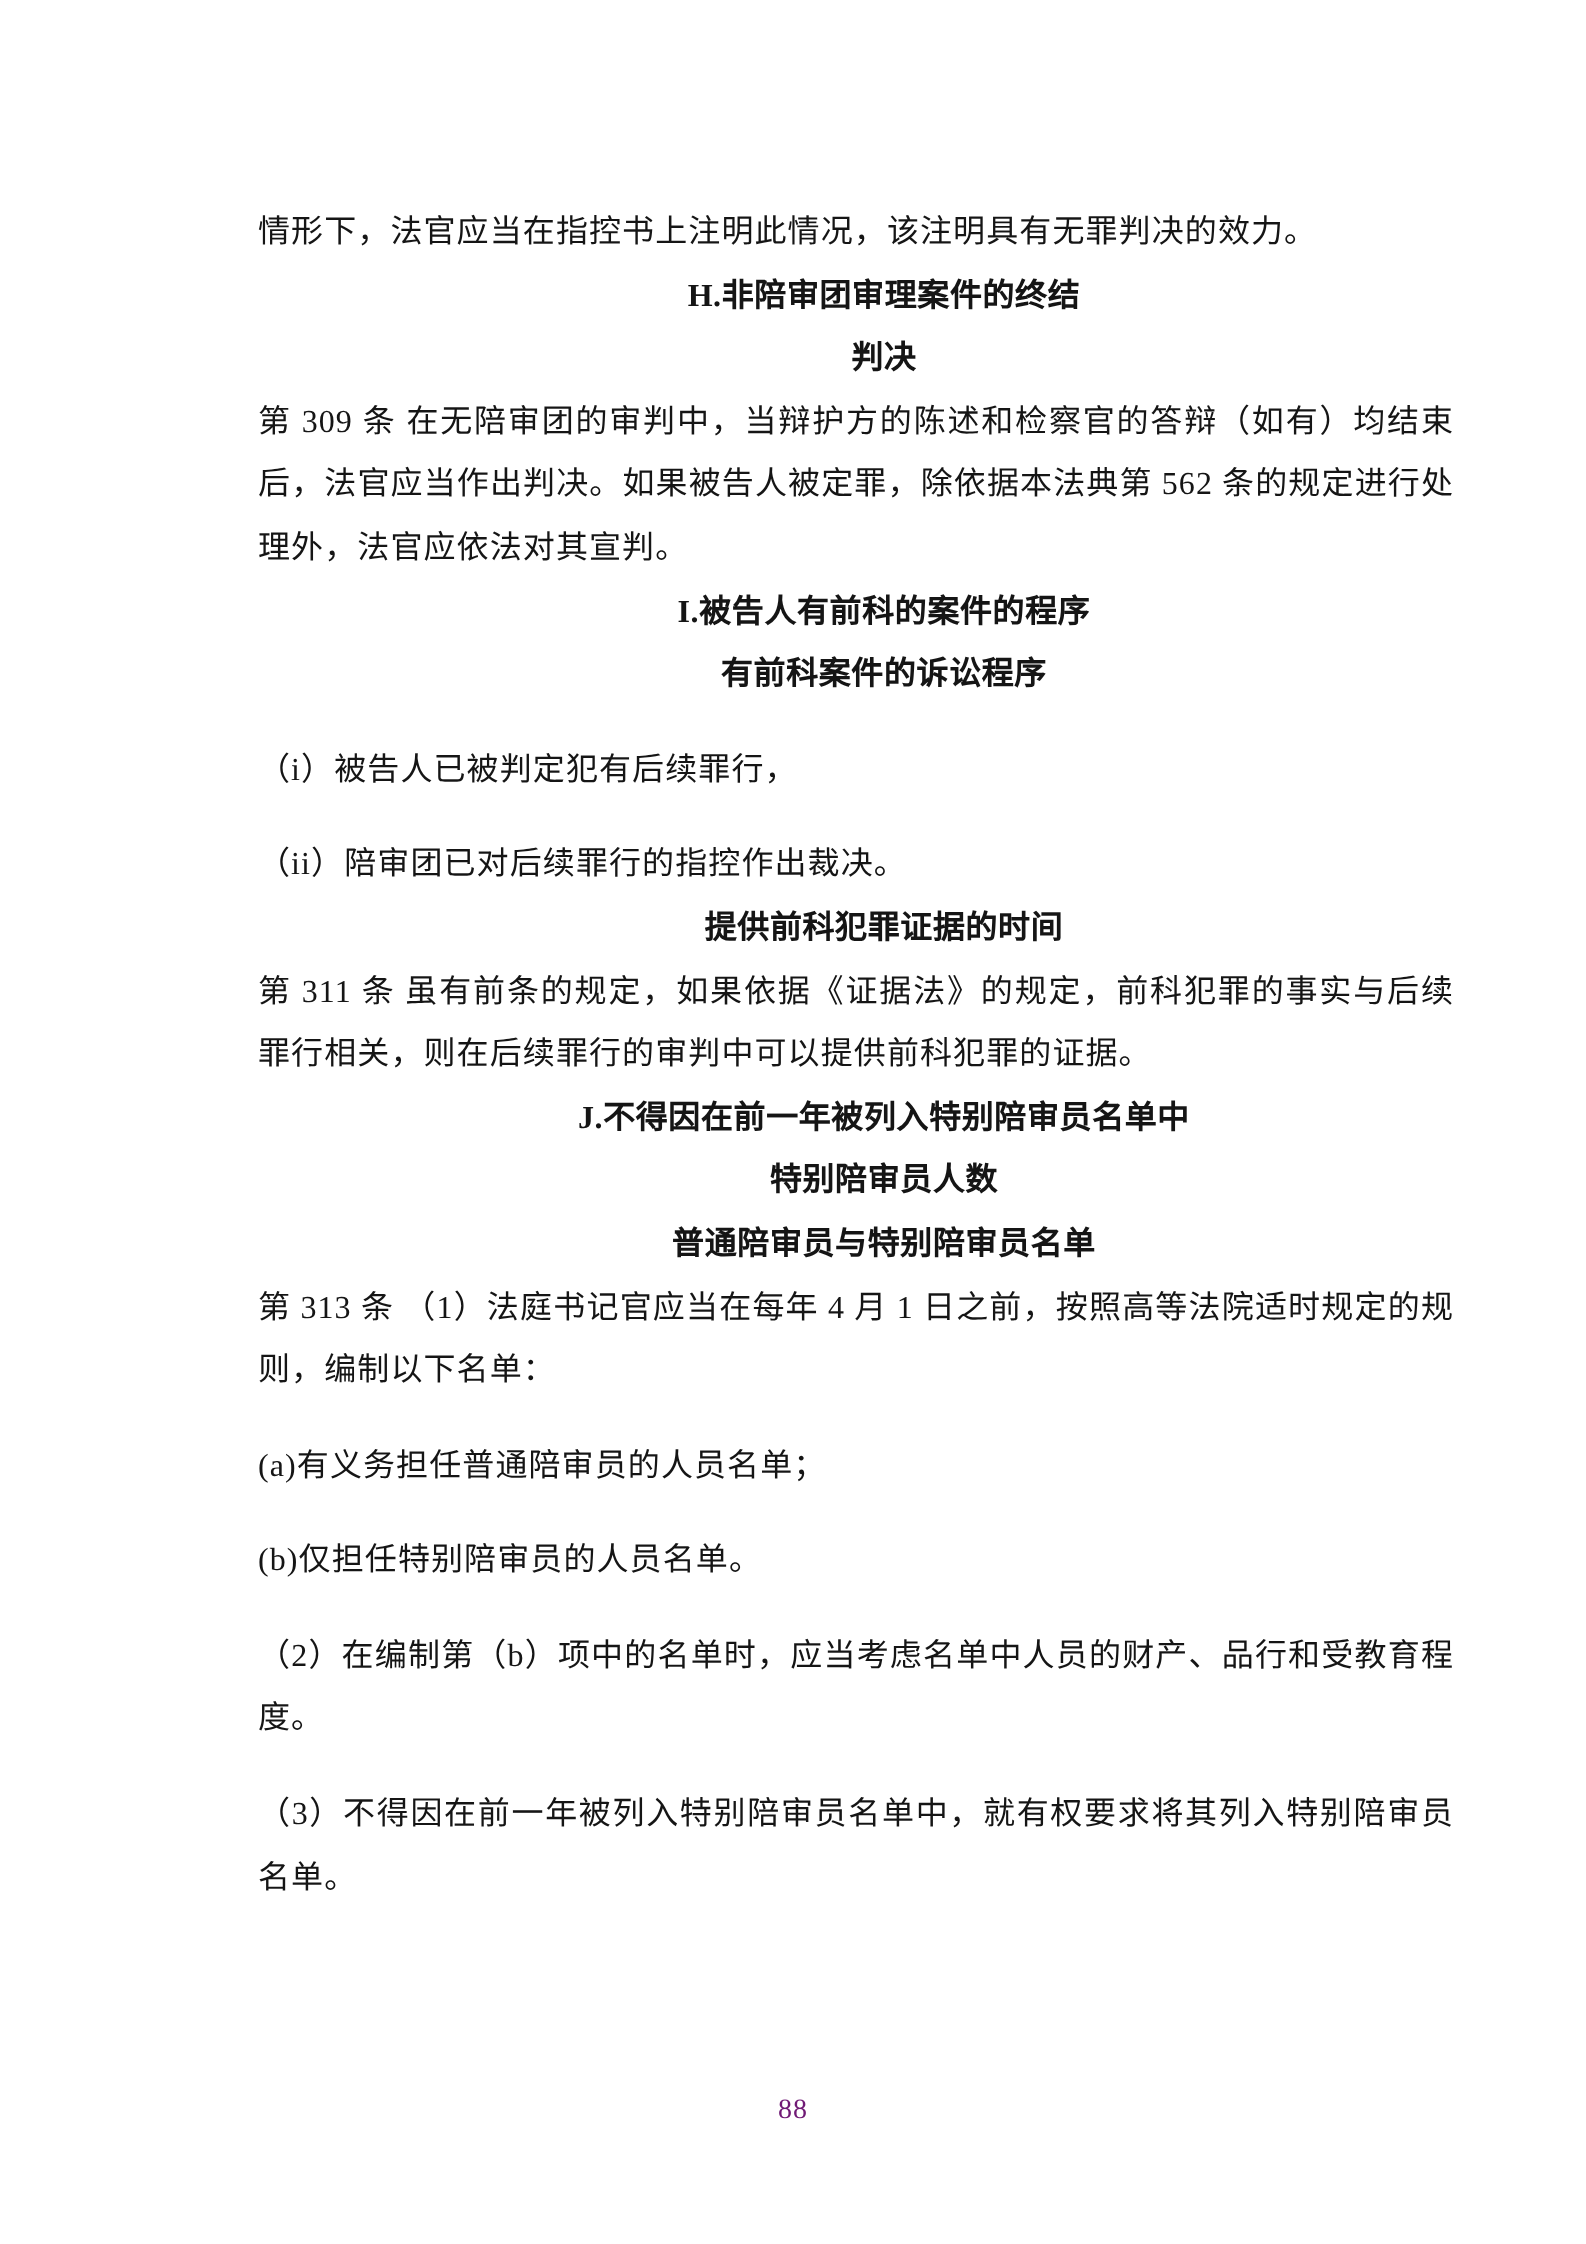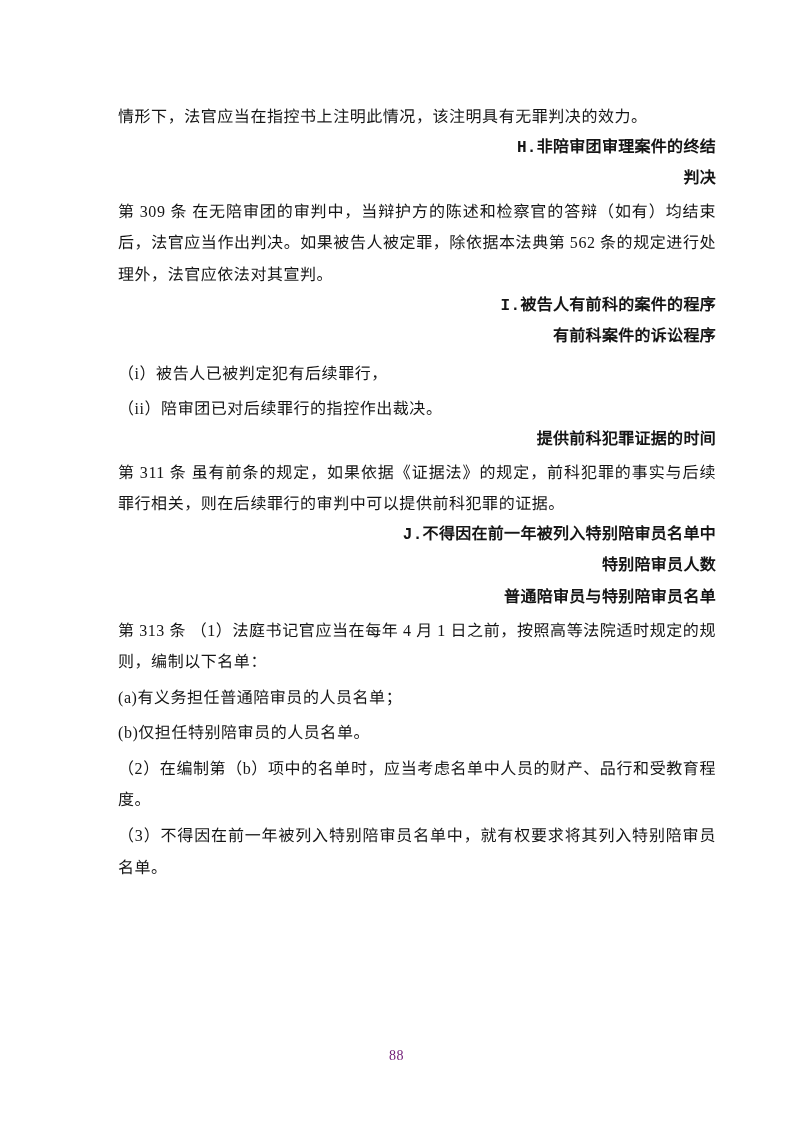"情形下，法官应当在指控书上注明此情况，该注明具有无罪判决的效力。" .content { left: 118px -> 129px }
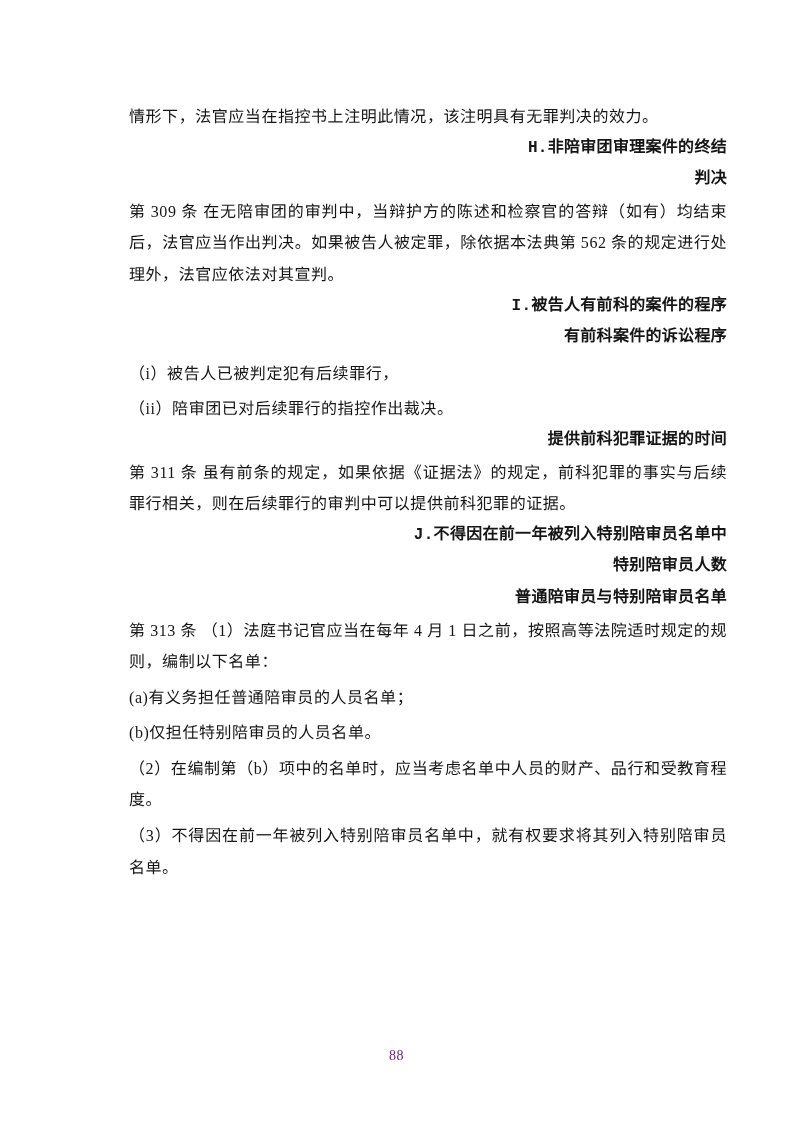"H.非陪审团审理案件的终结" .heading { font-family: Liberation Mono, monospace -> Liberation Serif, serif; text-align: right -> center }
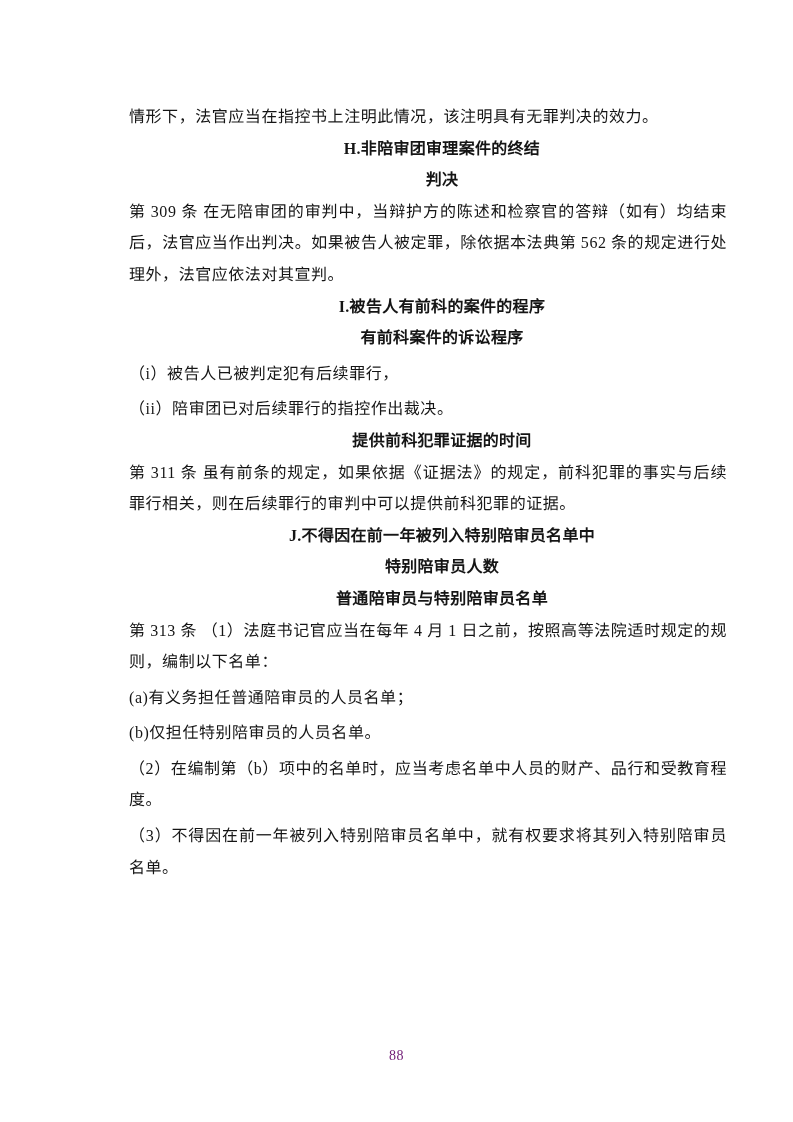"（i）被告人已被判定犯有后续罪行，" .spaced { margin-top: 4px -> 16px }
